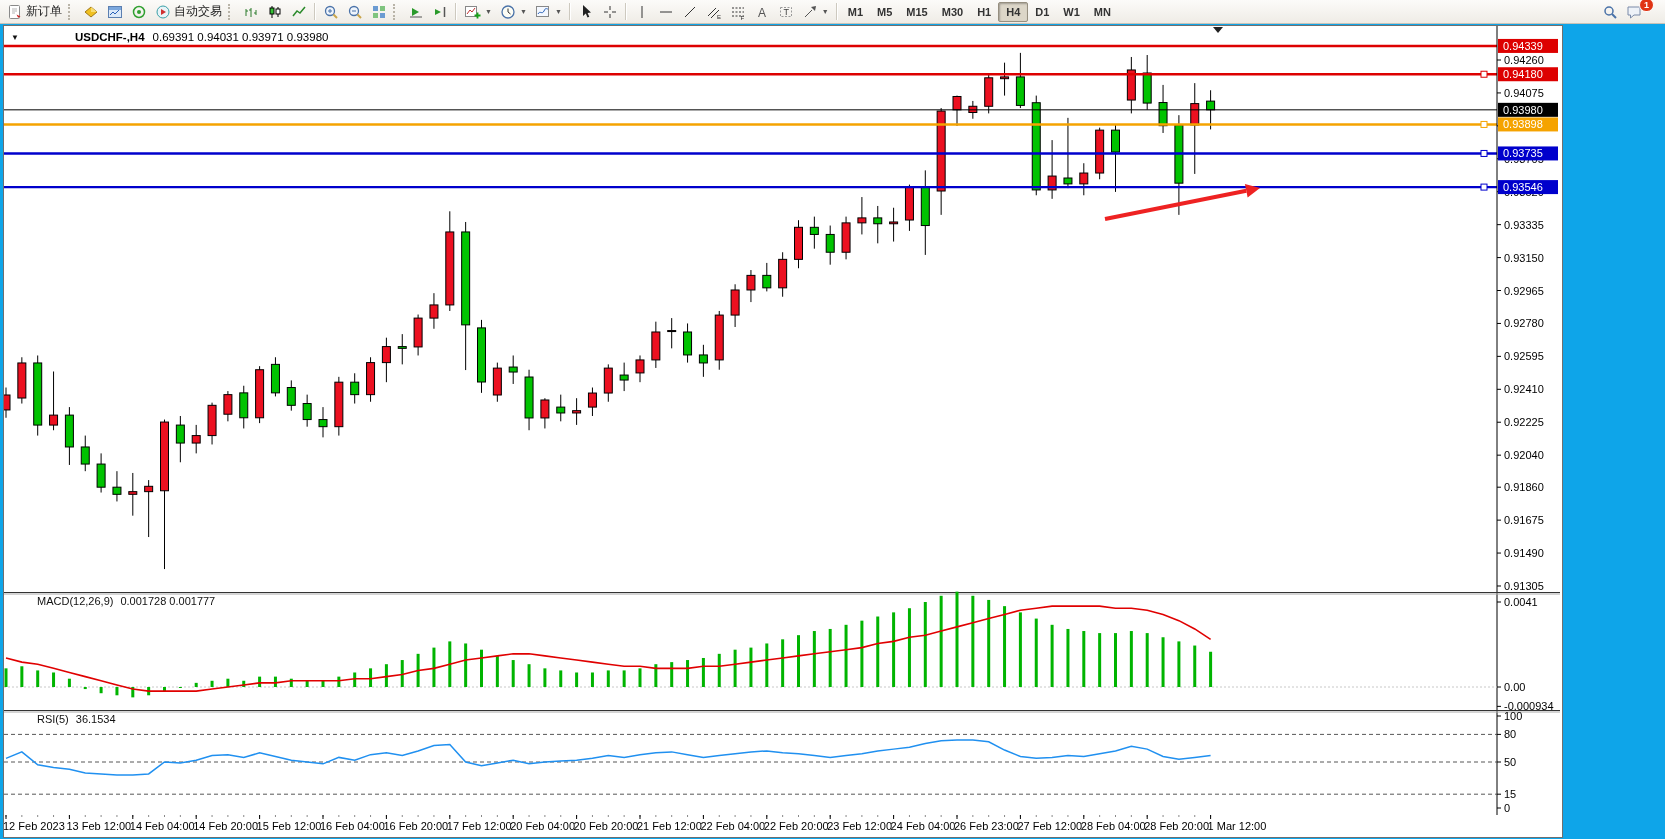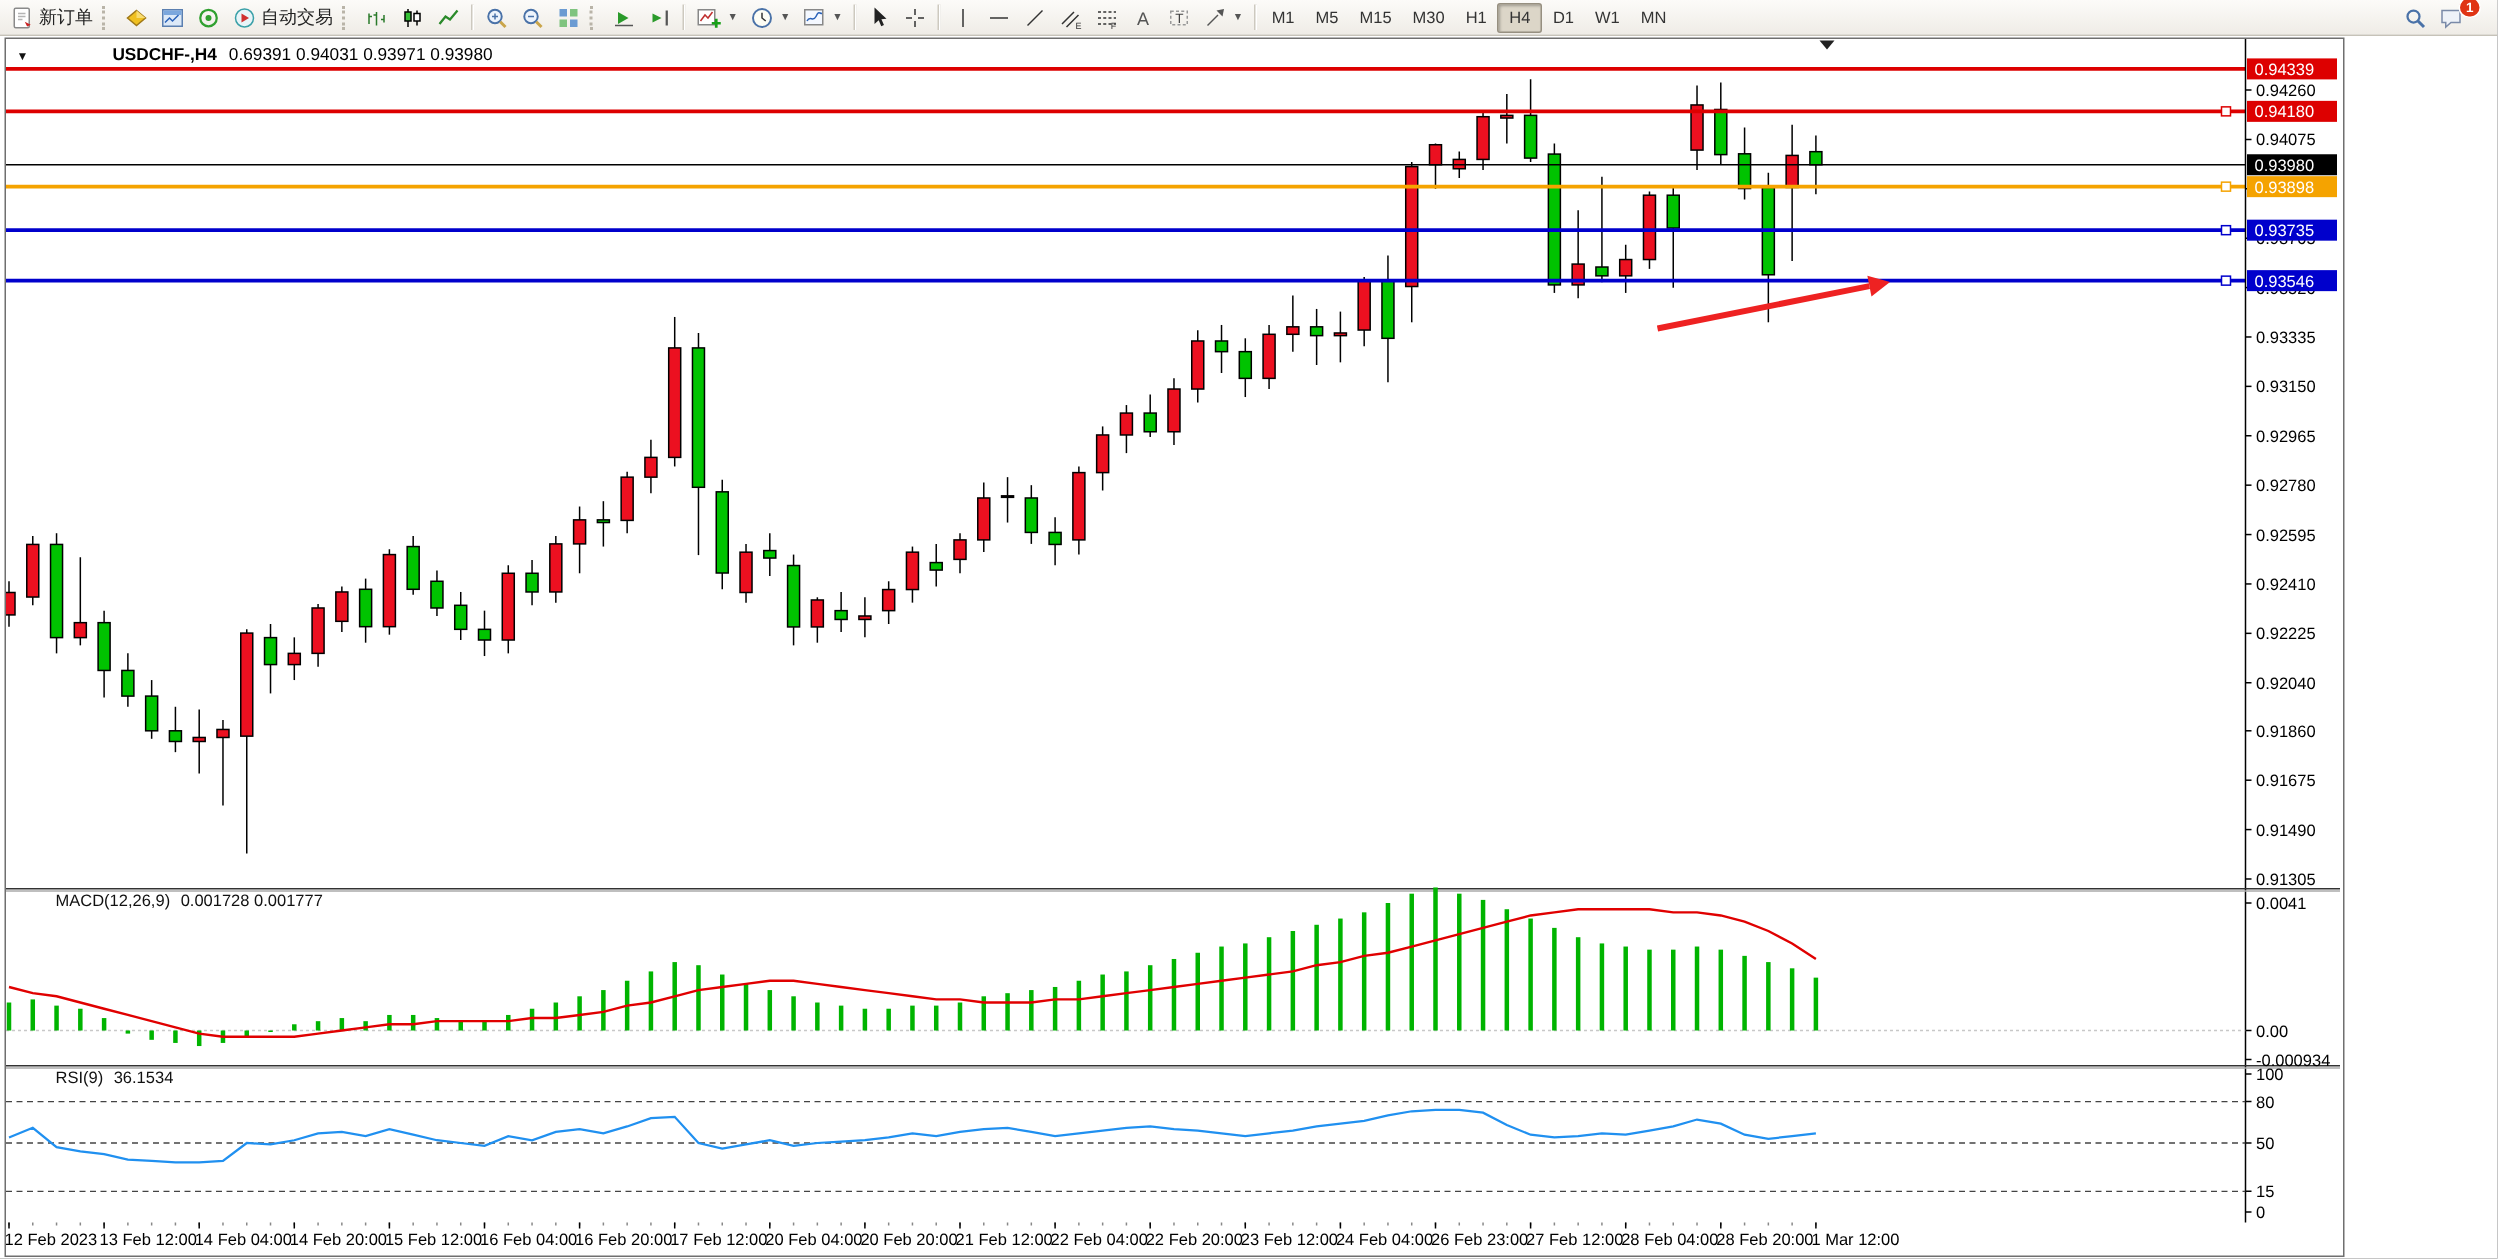"新订单" .app { background: #ffffff -> #0ea5e9 }
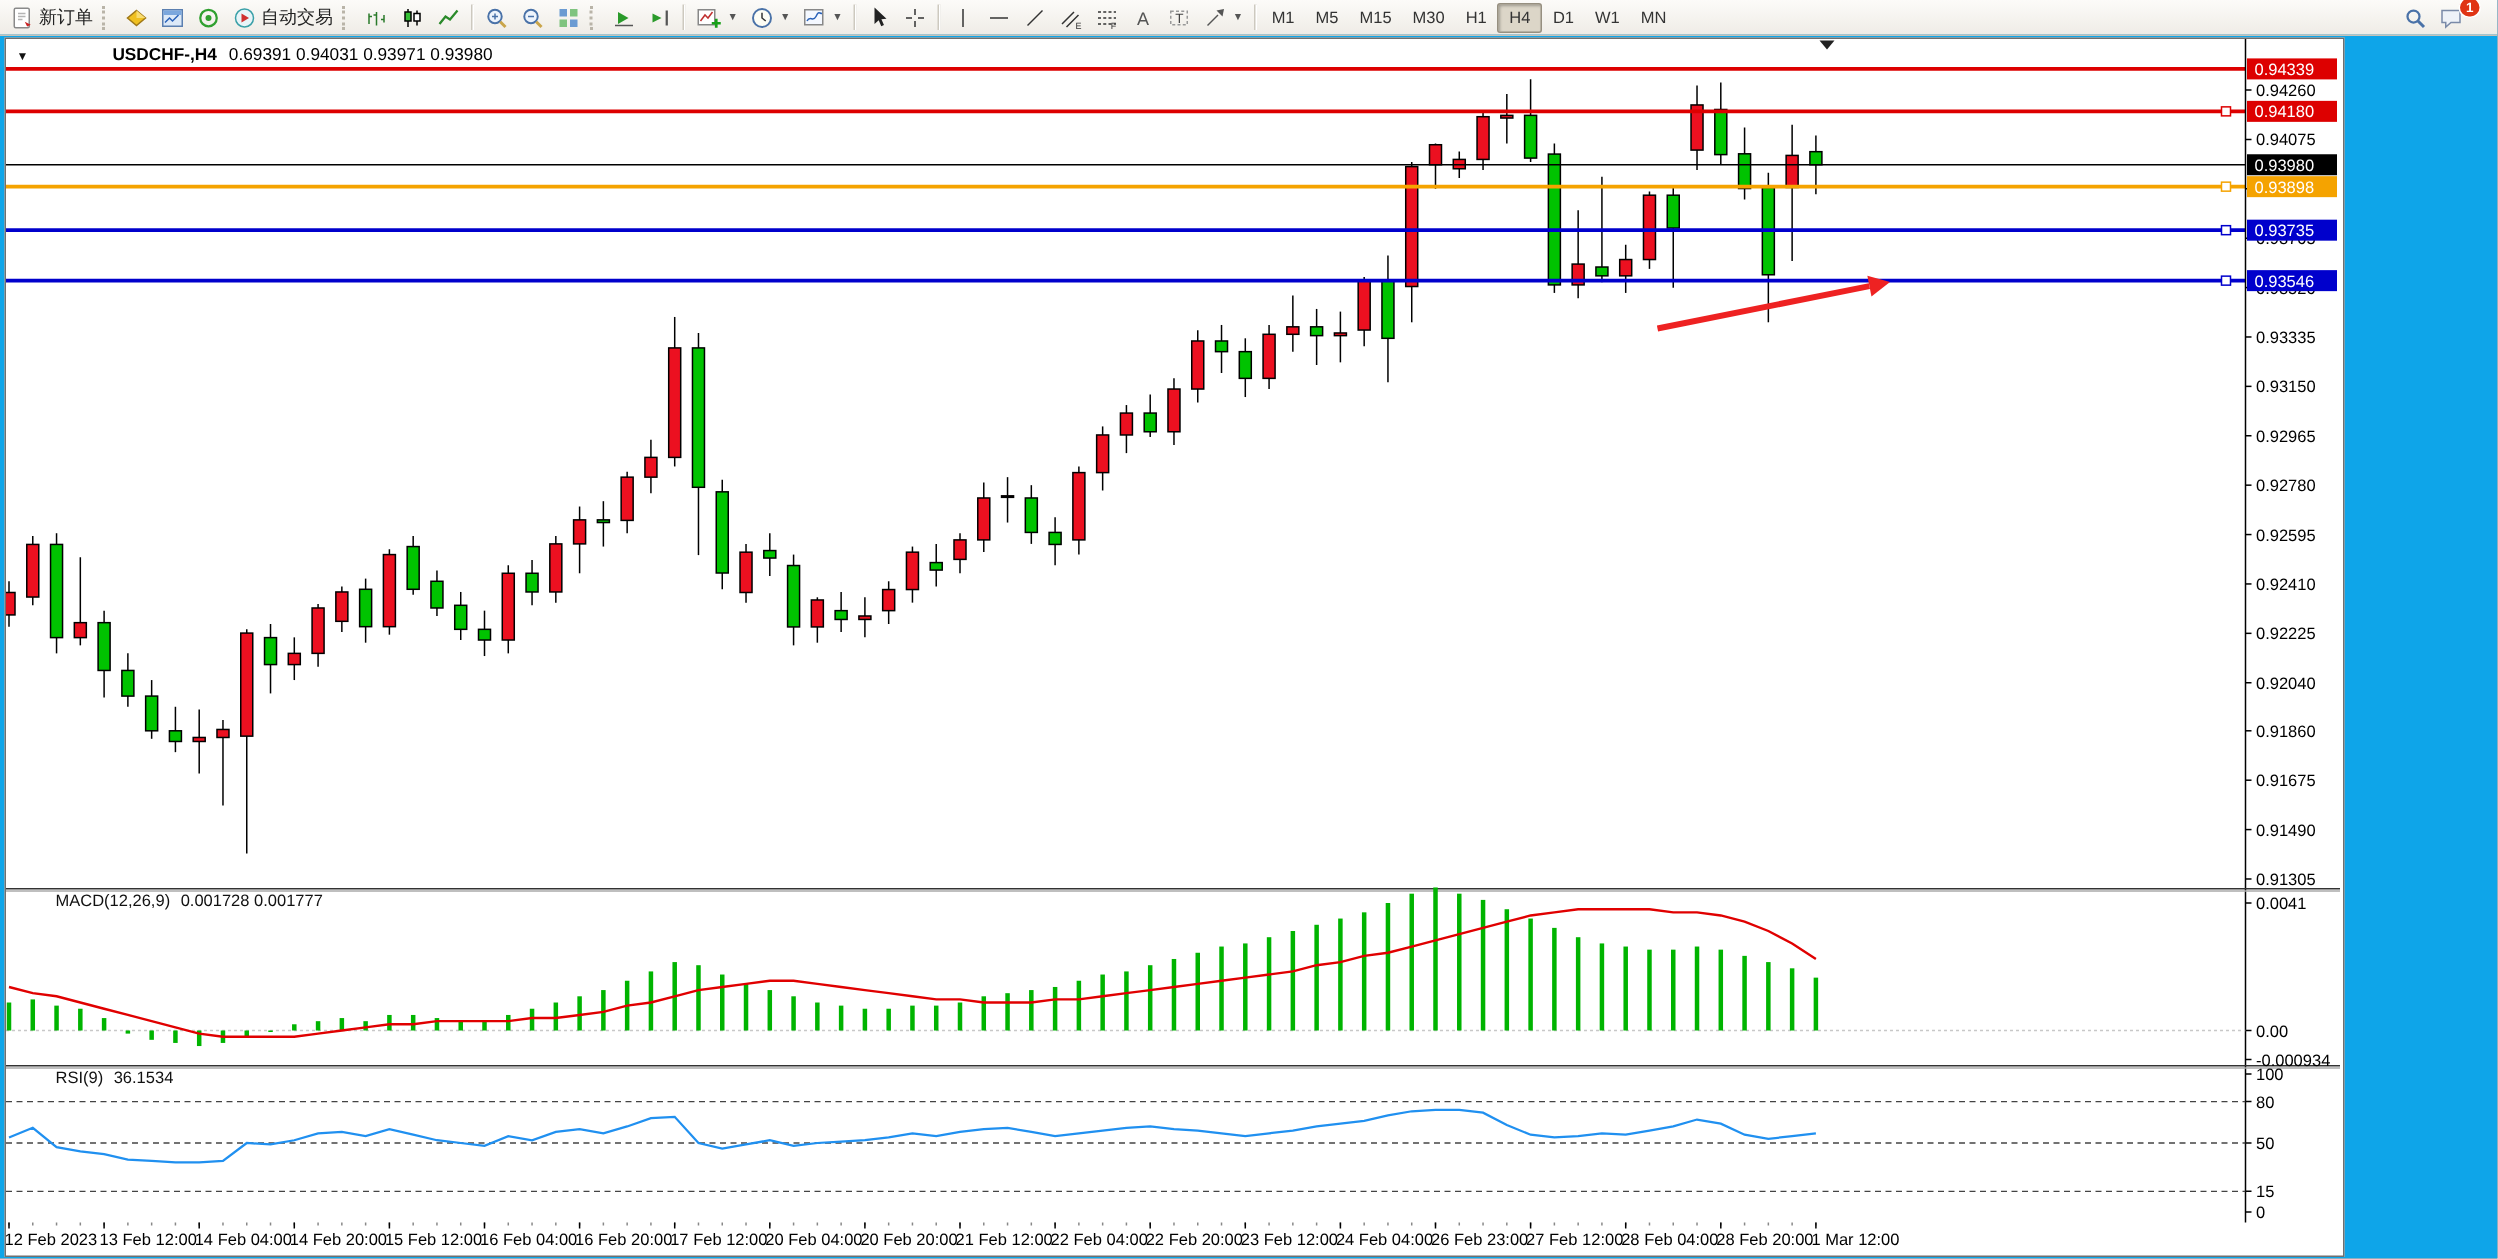"M1" .tf { font-weight: normal -> bold }
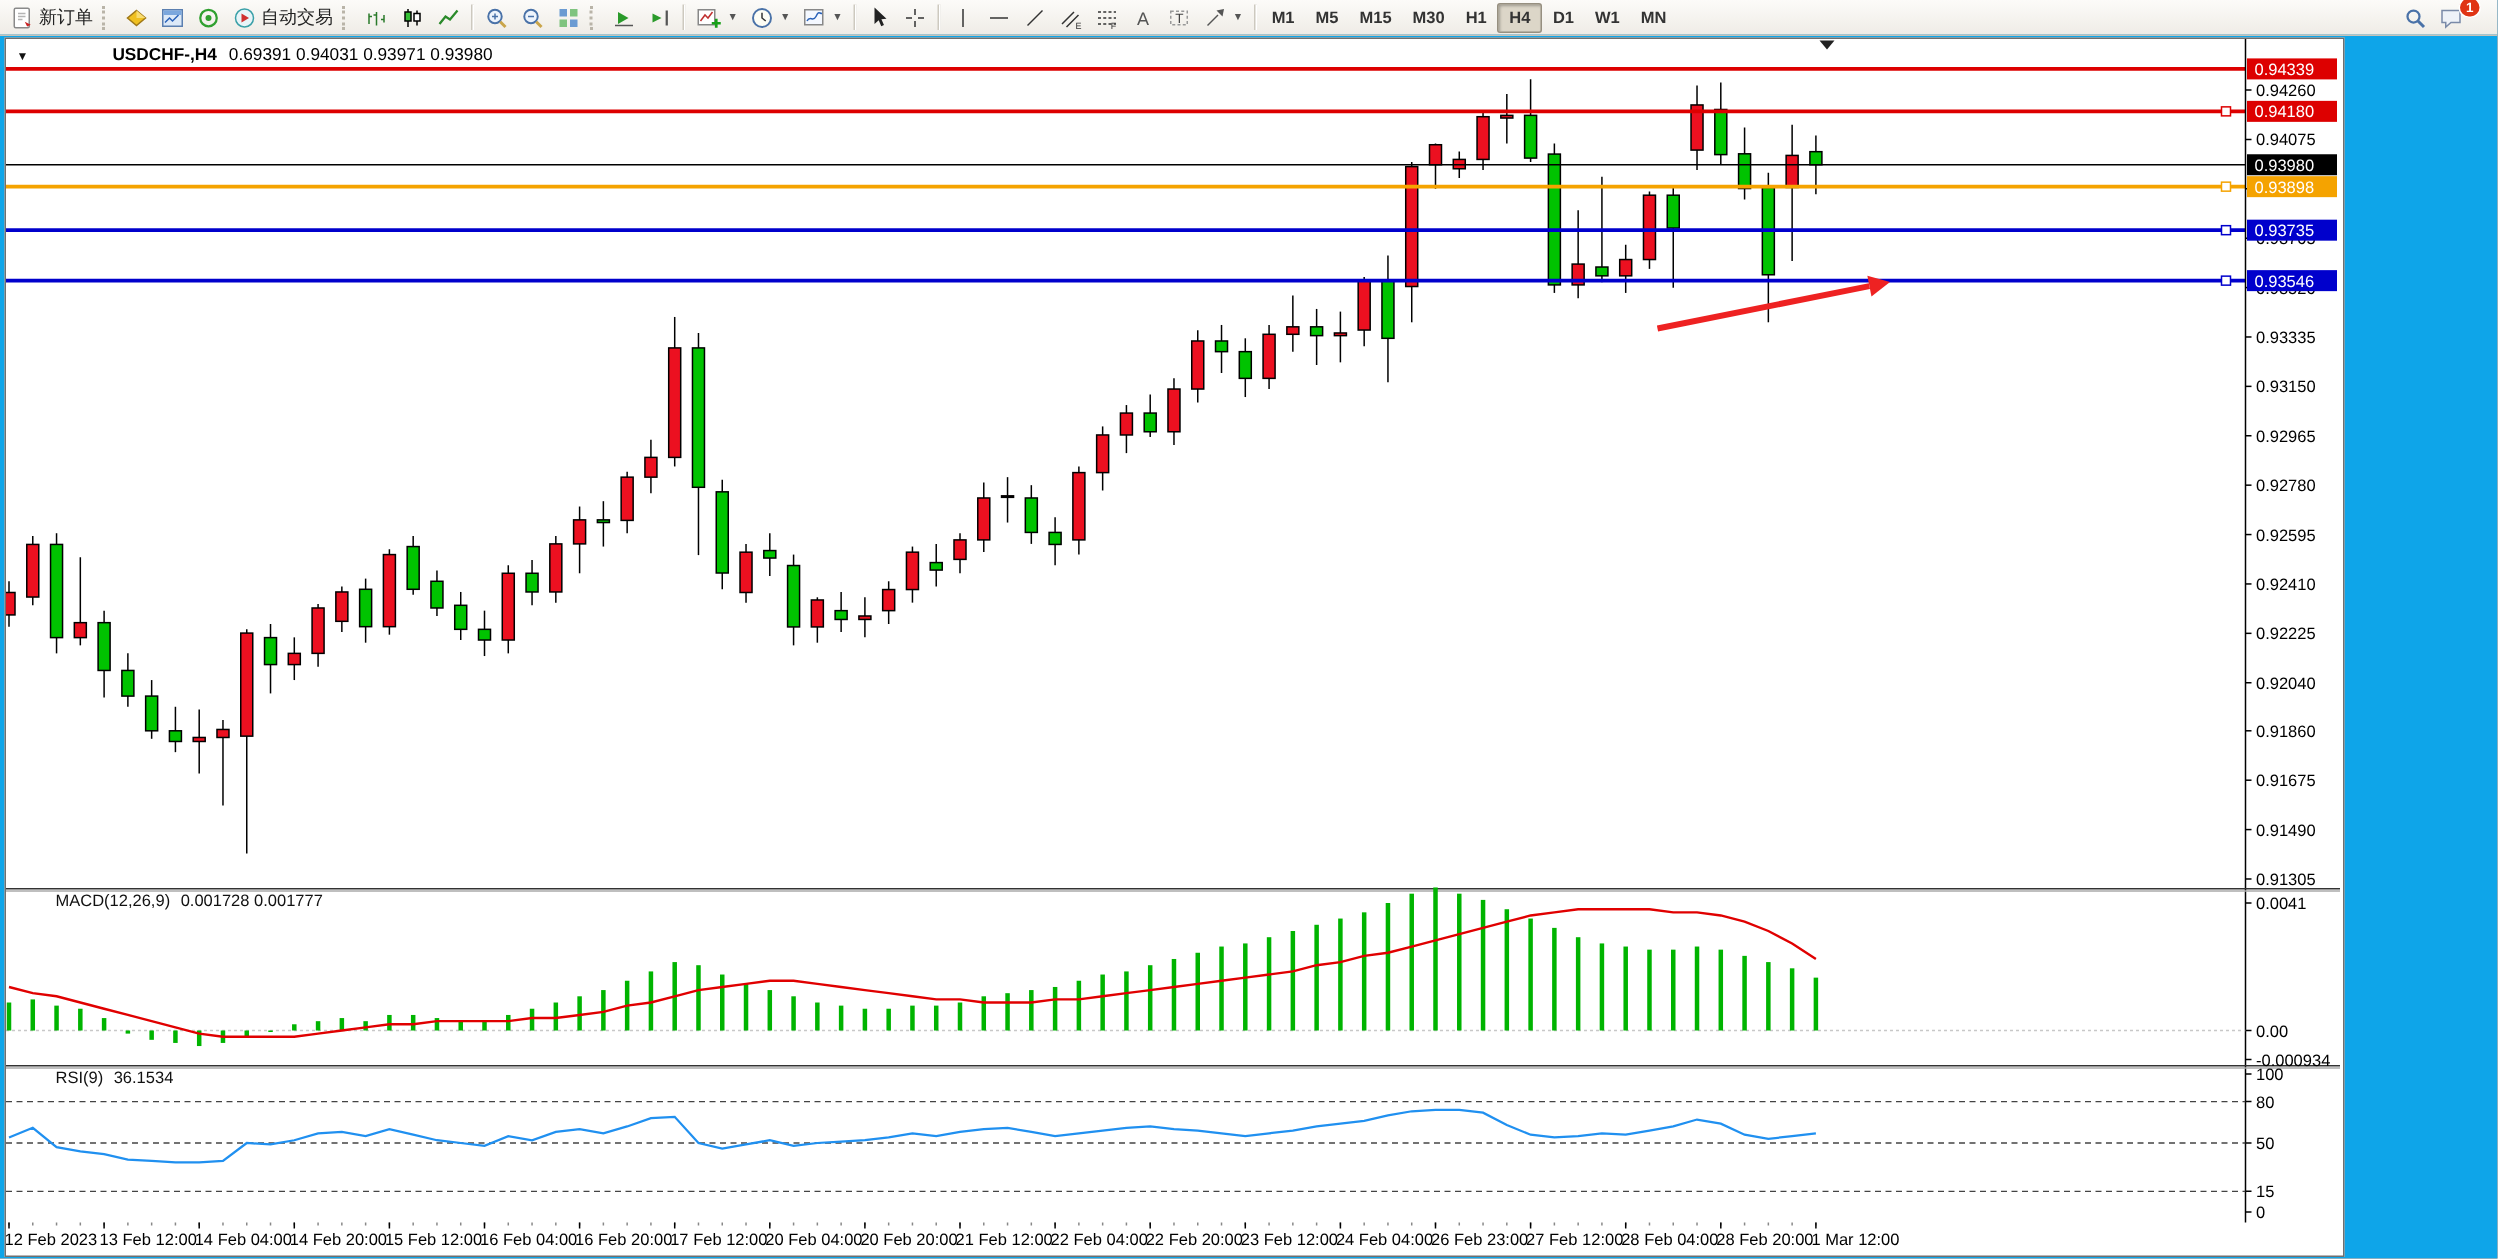"RSI(9)" span { text: 9 -> 5 }
